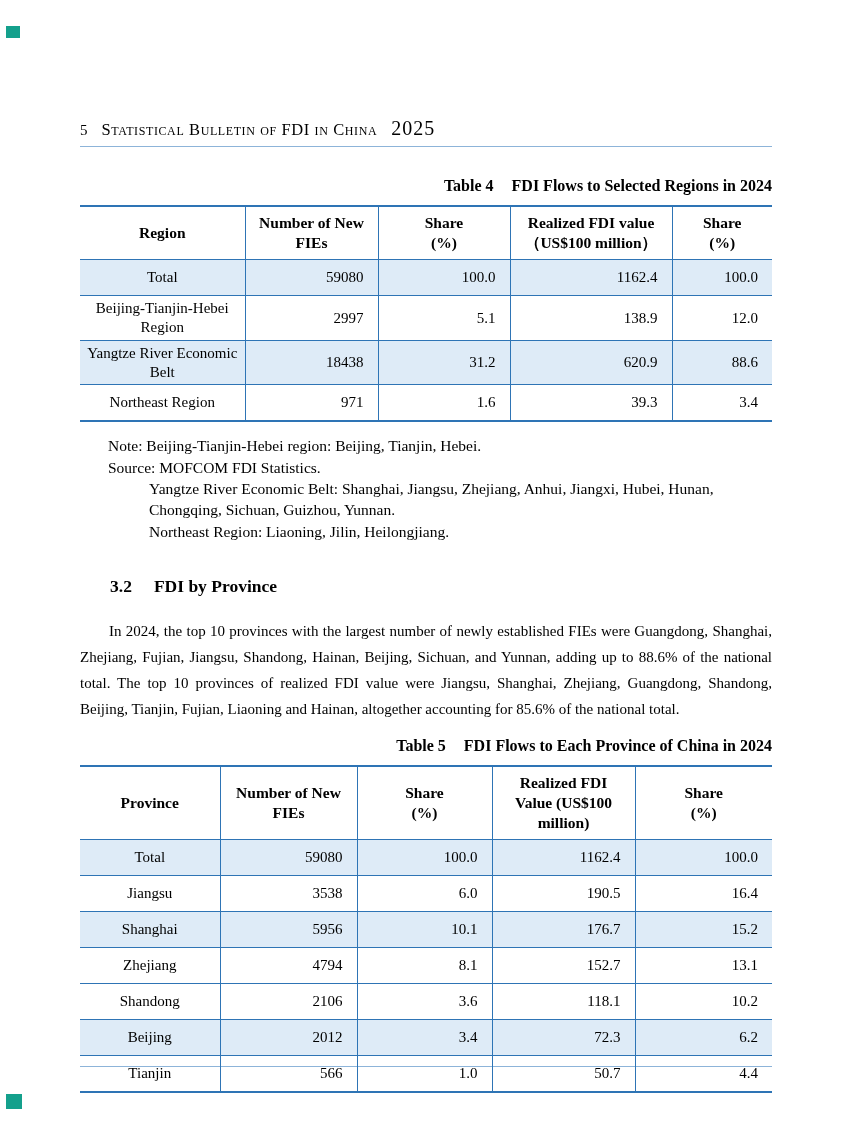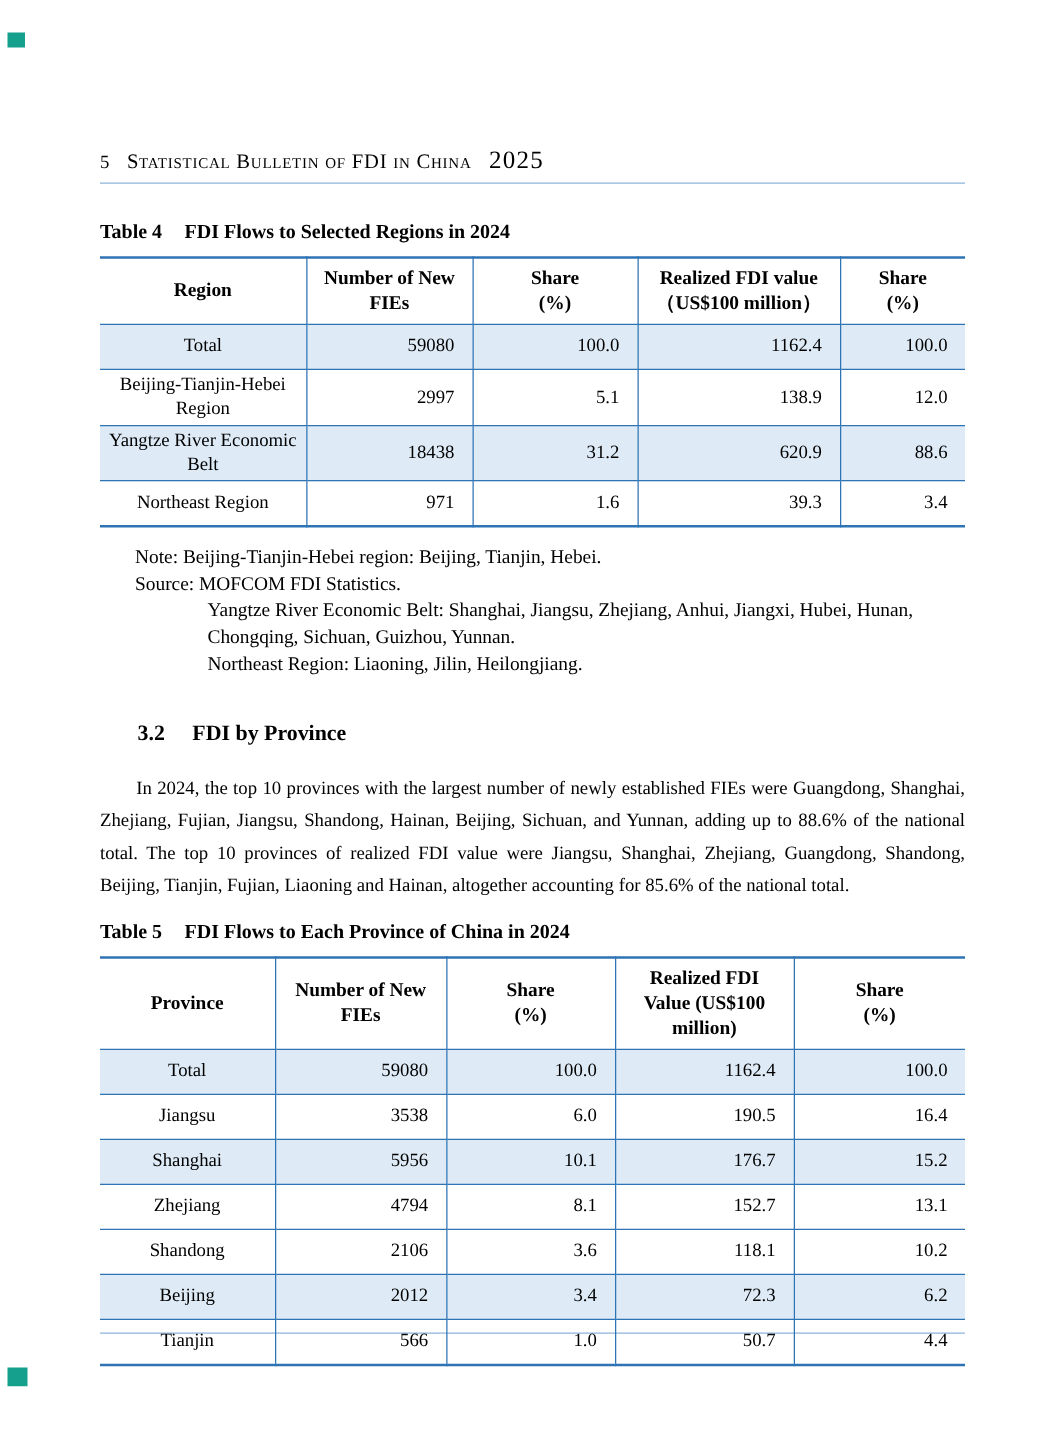"Table 4 FDI Flows to" .tbl-title { text-align: left -> right }
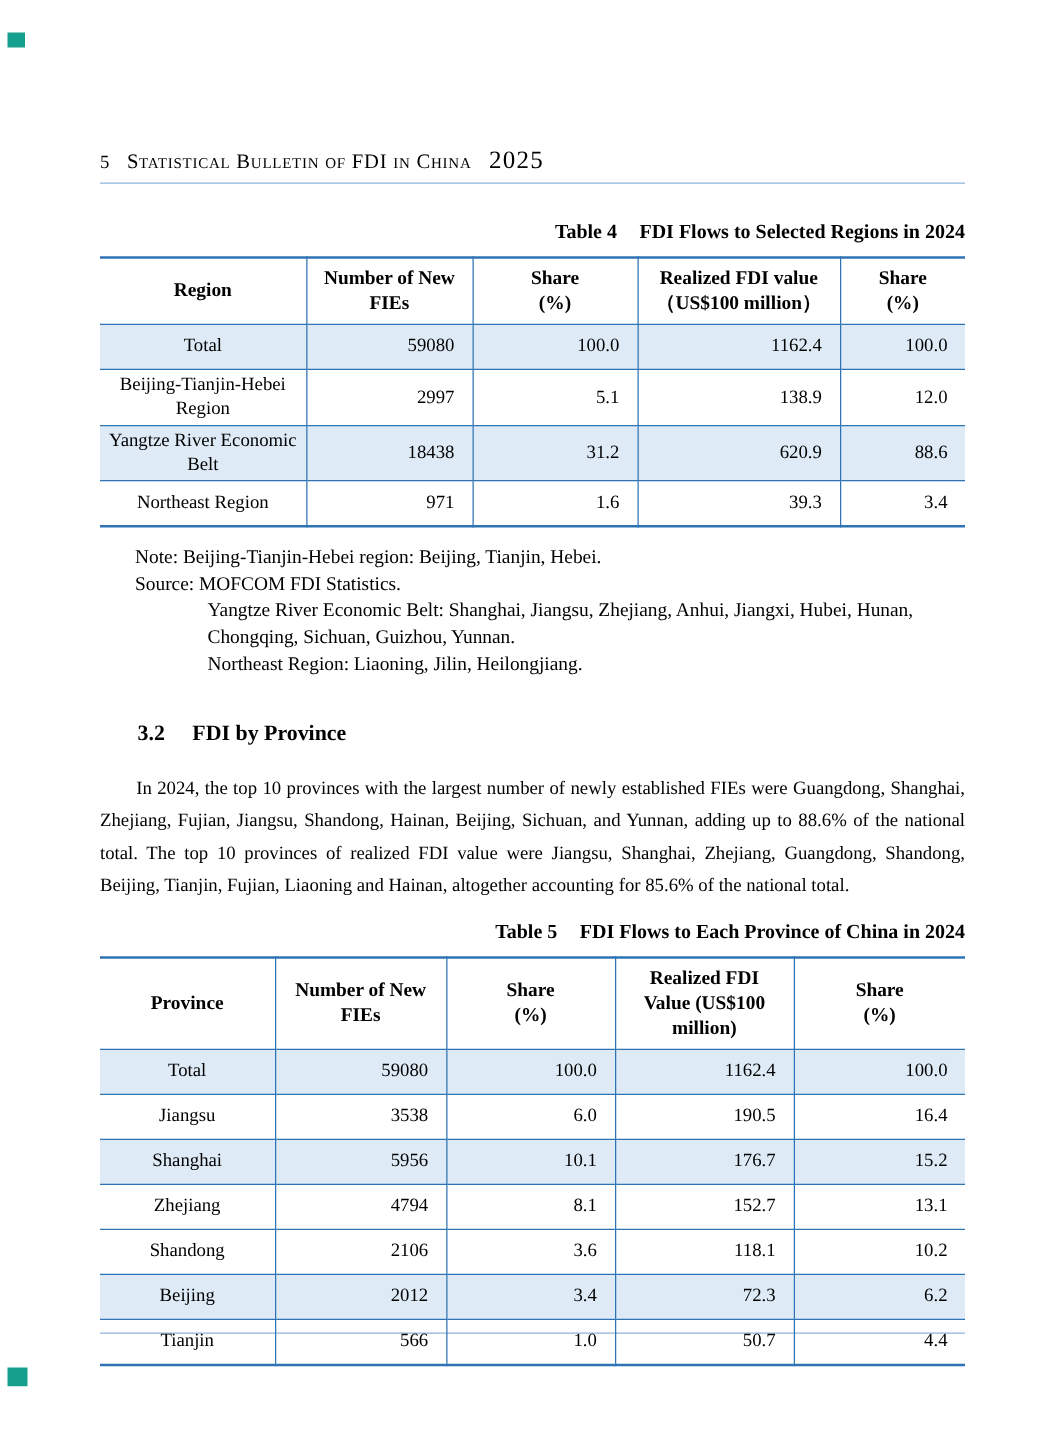"Yangtze River Economic Belt: Shanghai," .notes .cont { margin-left: 58px -> 41px }
